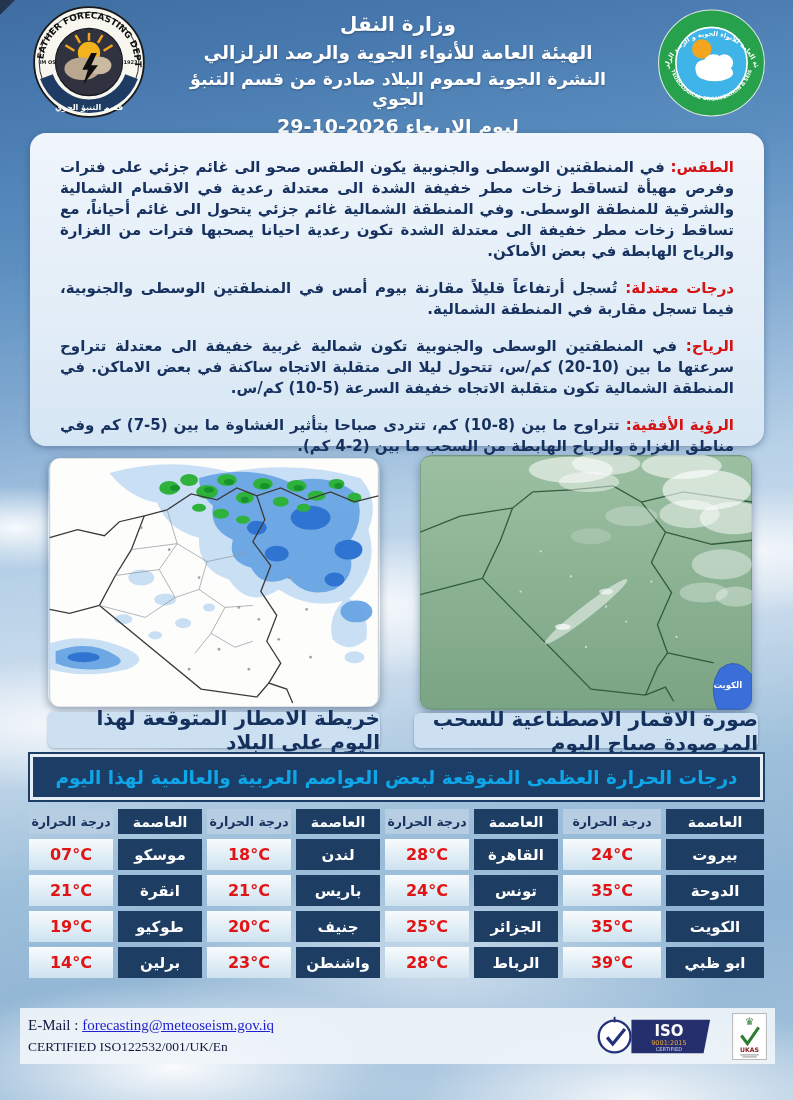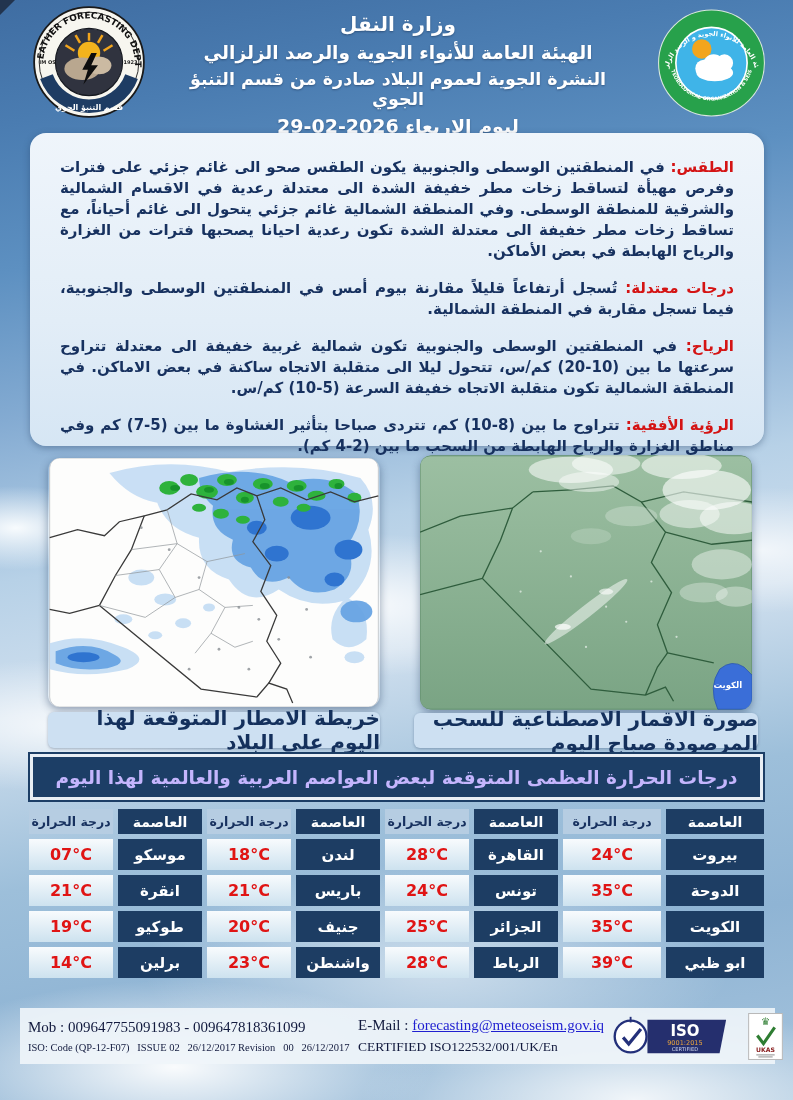"ليوم الاربعاء 2026-02-29" div.l4 { text: 2026-02-29 -> 2026-10-29 }
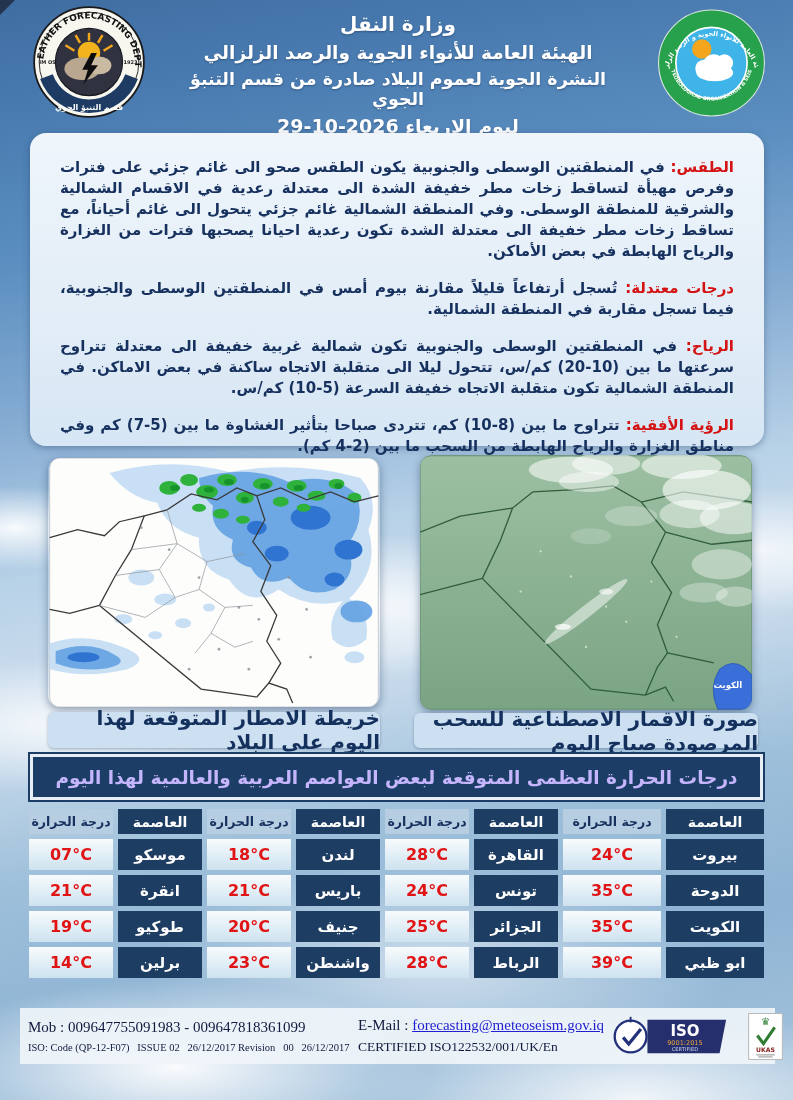"درجات الحرارة العظمى المتوقعة لبعض" .banner { color: #c4b5fd -> #0ea5e9 }
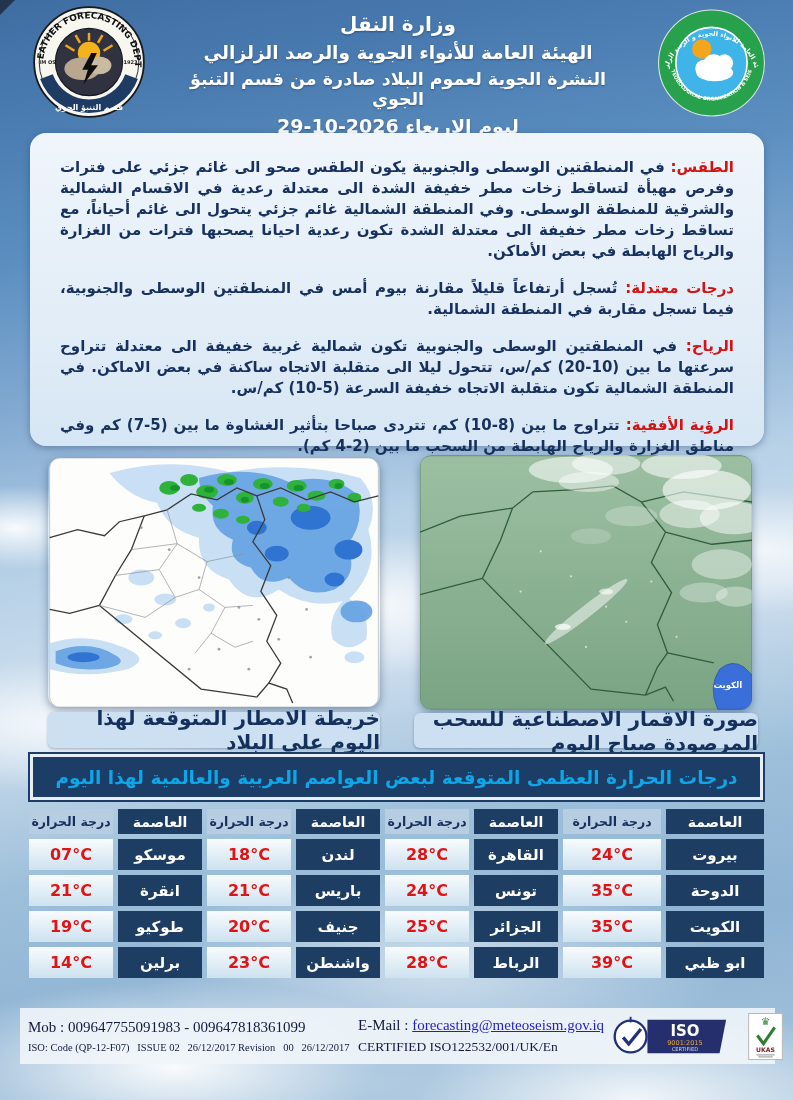"Mob : 009647755091983 - 009647818361099" div.f-left { html: <div> <div>Mob : 009647755091983 - 009647818361099</div> <div>ISO: Code (QP-12-F07) ISSUE 02 26/12/2017 Revision 00 26/12/2017</div> </div> -> none }
